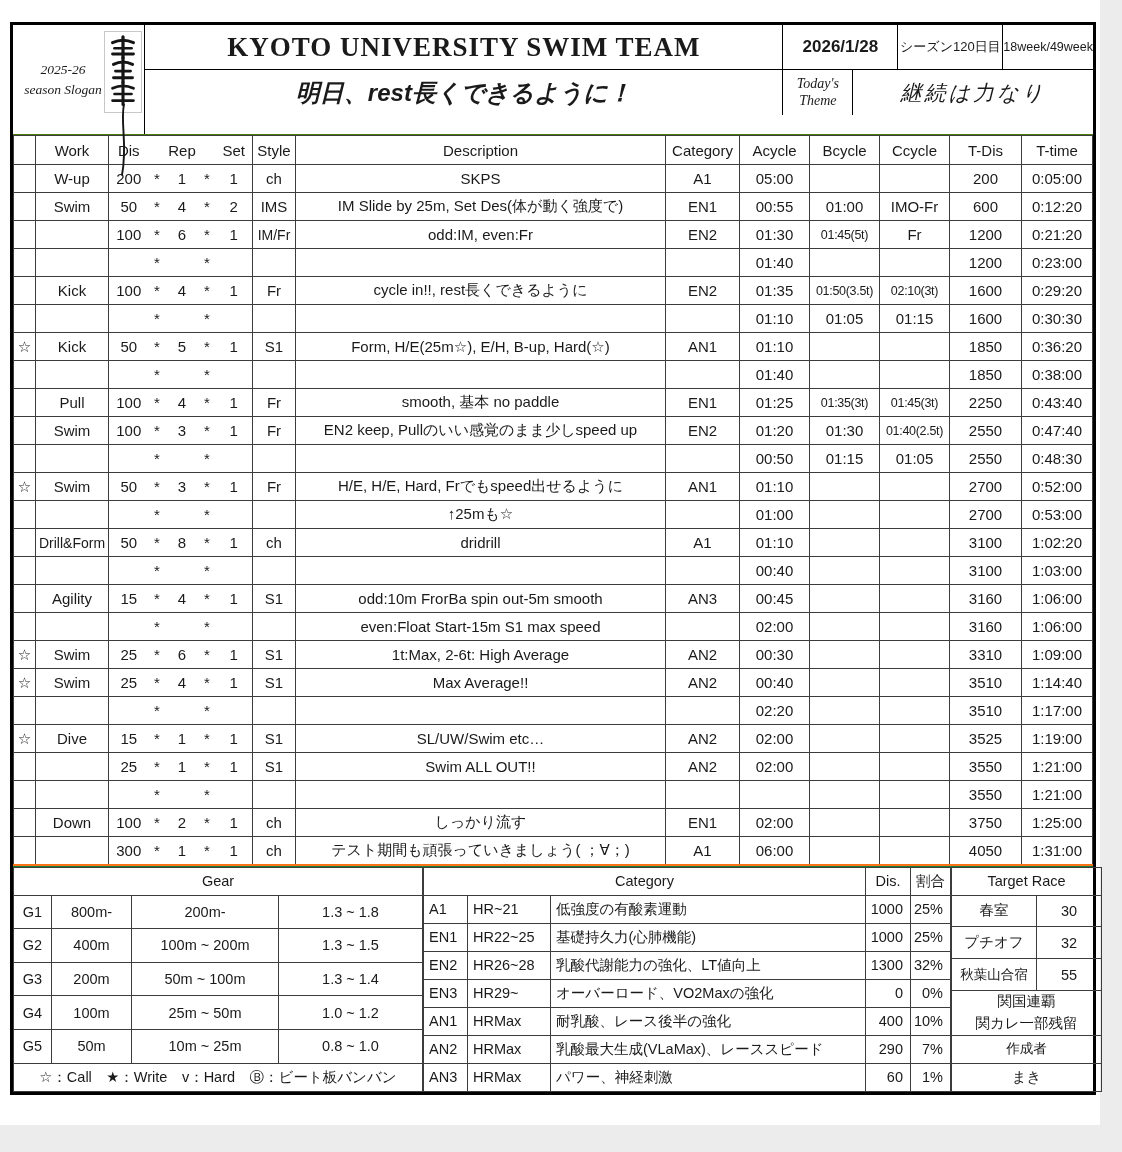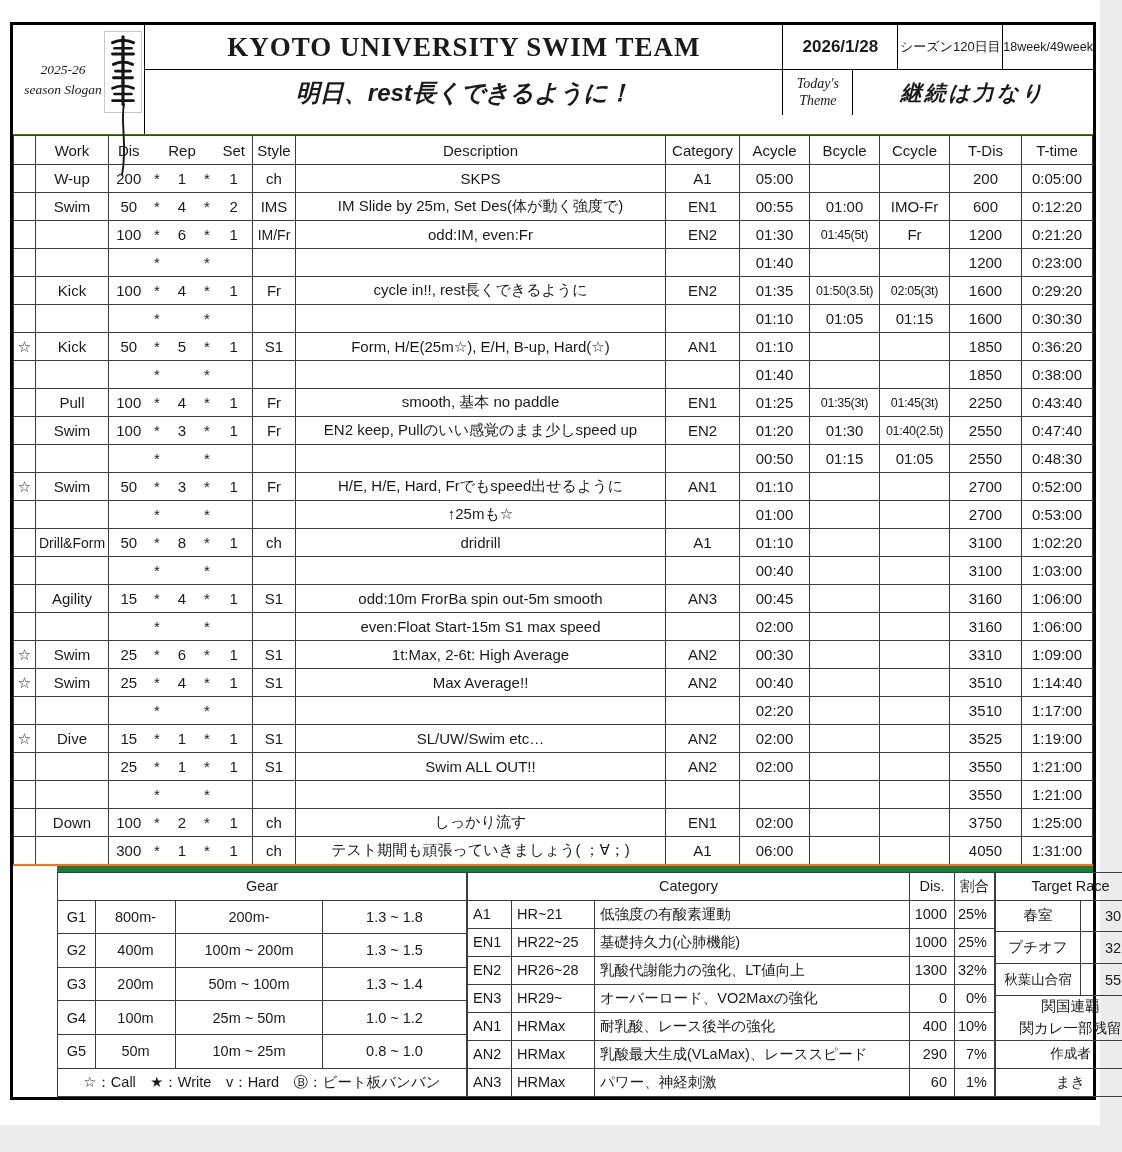"継続は力なり" .ttheme-value { font-weight: bold -> normal }
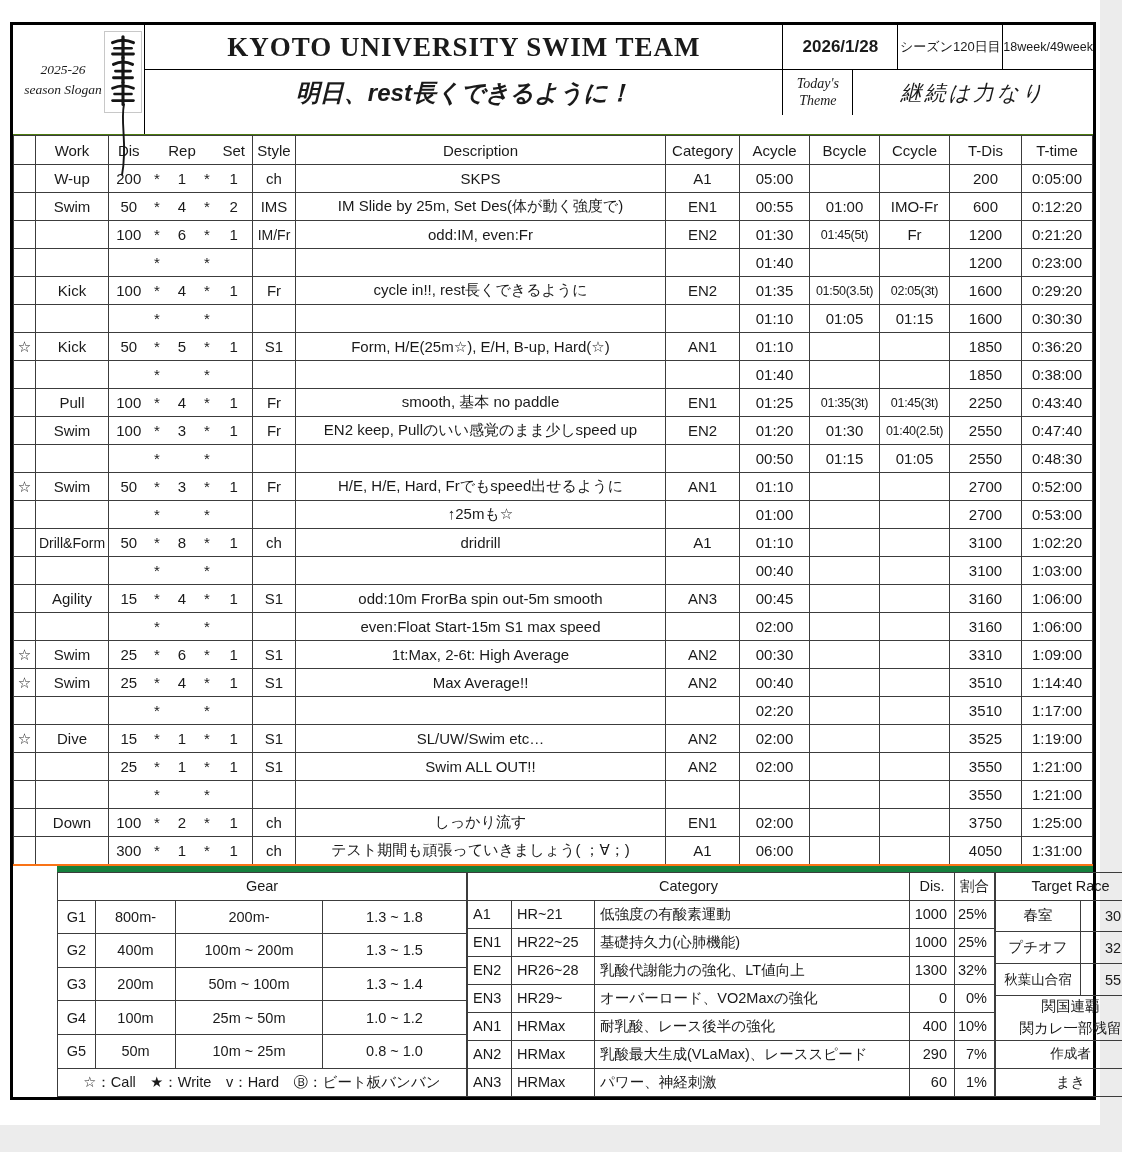"02:05(3t)" td.tight { text: 02:05 -> 02:10 }
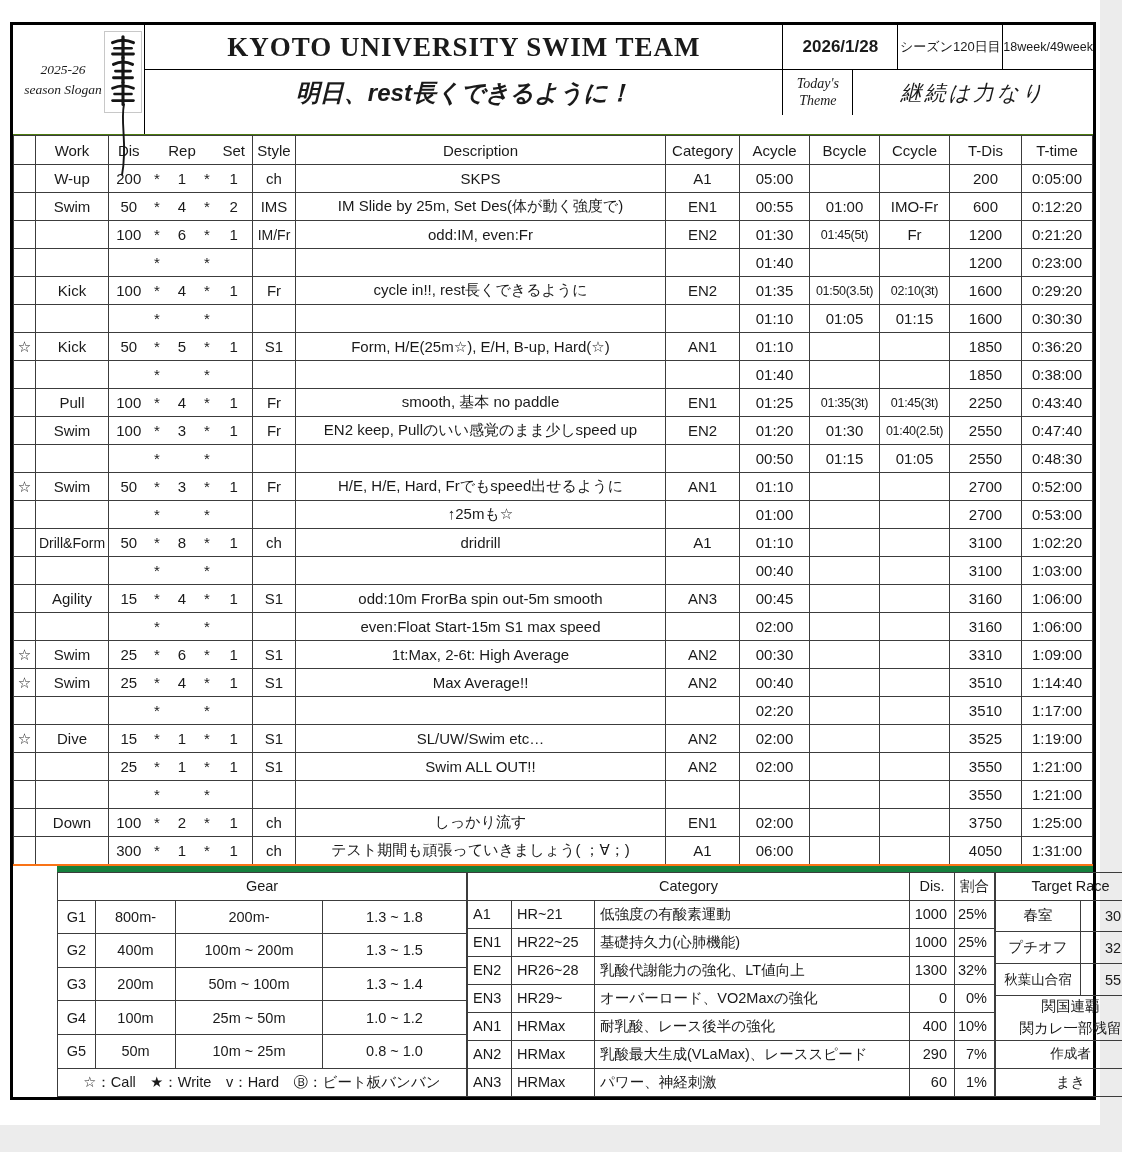"Gear" .bottom { border-top: 6px solid #15803d -> 1px solid #15803d; margin-left: 44px -> none }
